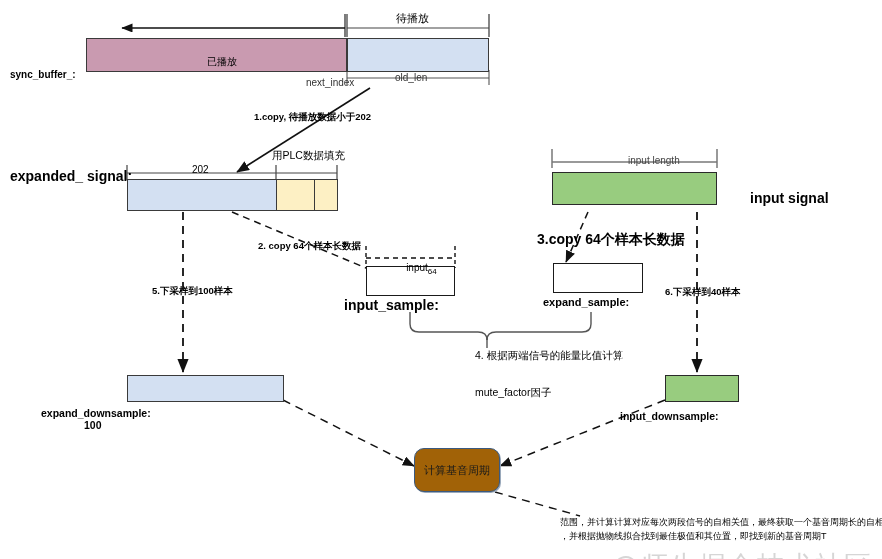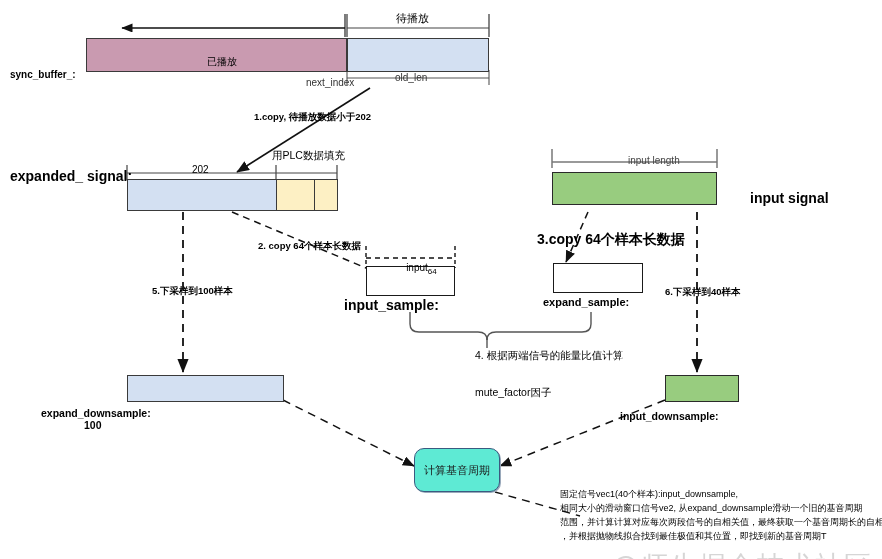"计算基音周期" .proc-node { background: #5eead4 -> #a16207 }
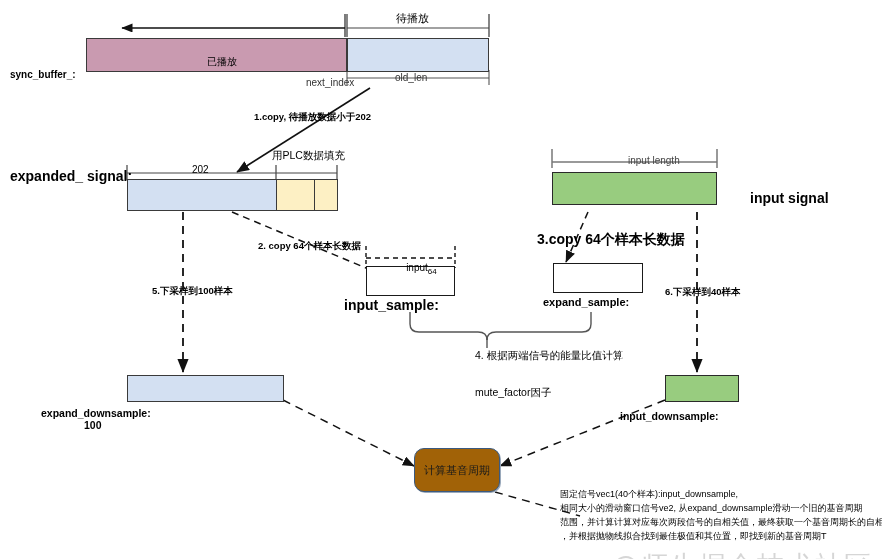"固定信号vec1(40个样本):input_downsample," div.lbl { html: <div>固定信号vec1(40个样本):input_downsample,</div> -> none }
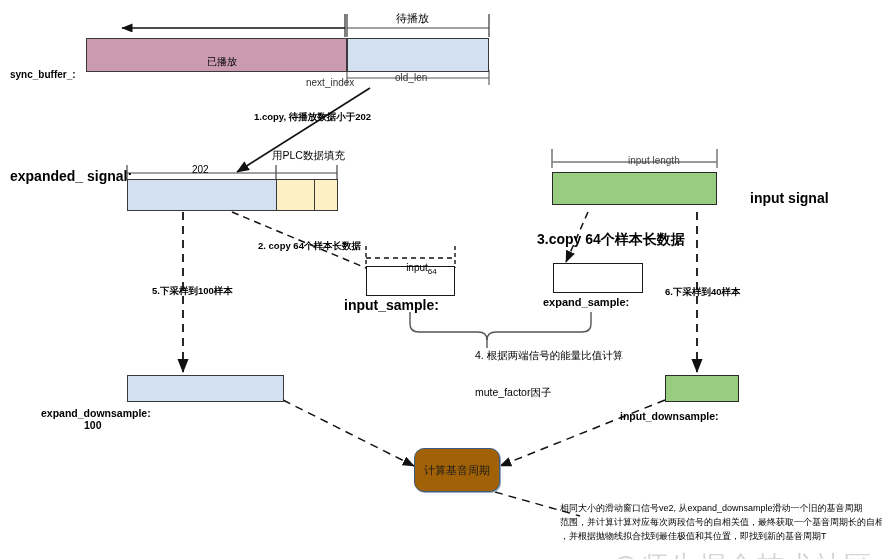"相同大小的滑动窗口信号ve2," div.lbl { html: <div>相同大小的滑动窗口信号ve2, 从expand_downsample滑动一个旧的基音周期</div> -> none }
